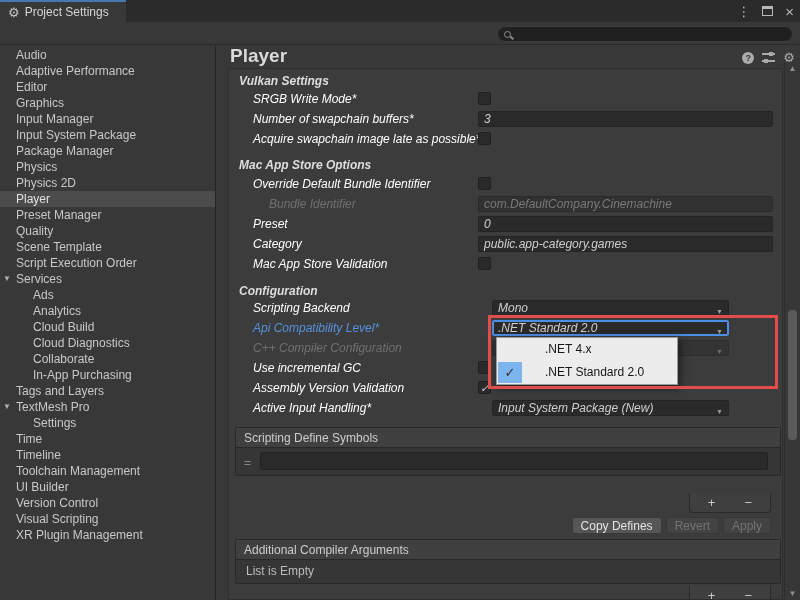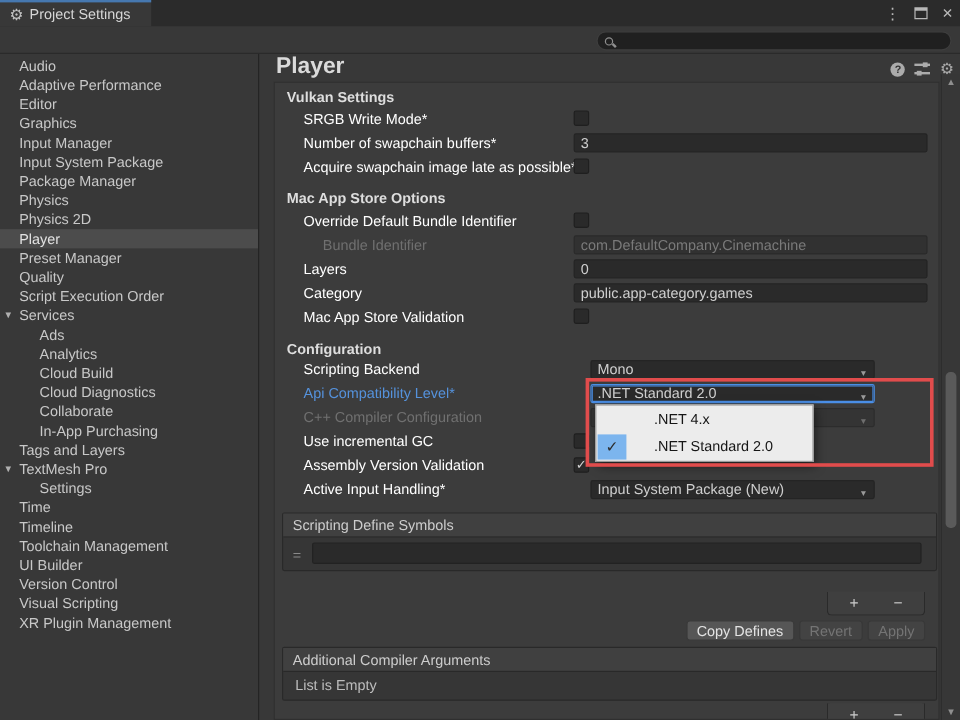"Vulkan Settings" .row { font-style: none -> italic }
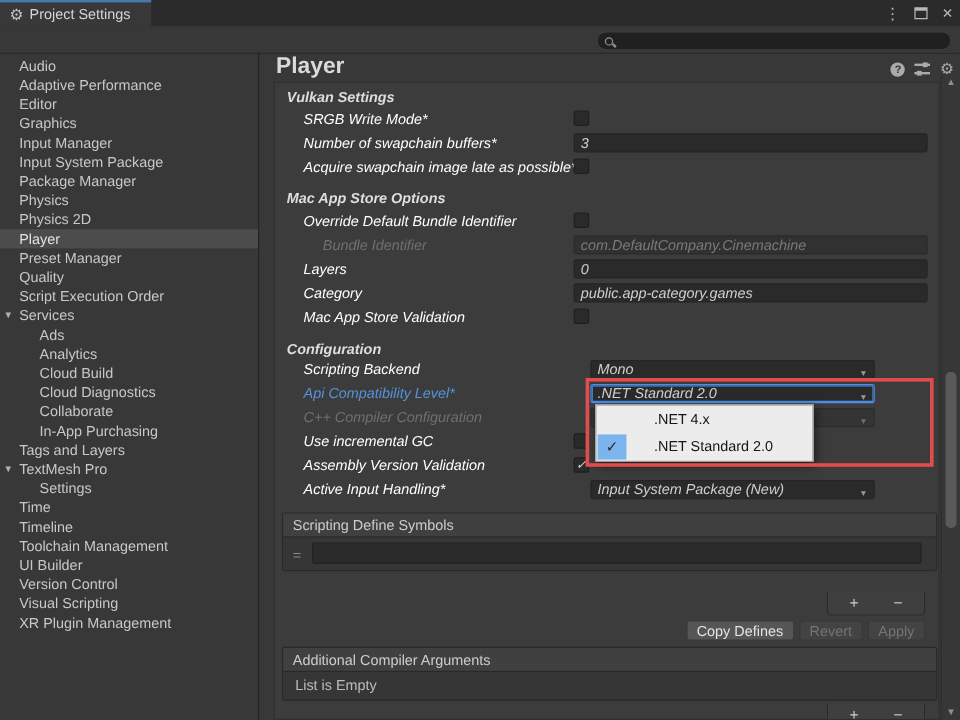"Layers" div.lbl { text: Layers -> Preset }
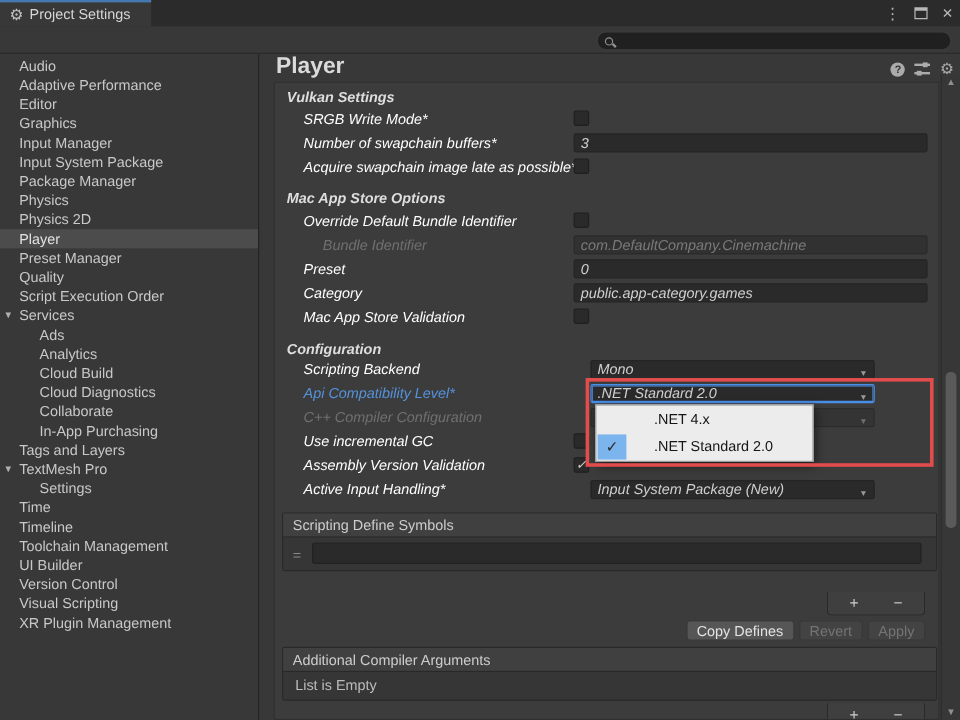"Scene Template" div.side-item { html: none -> <div><span>Scene Template</span></div> }
